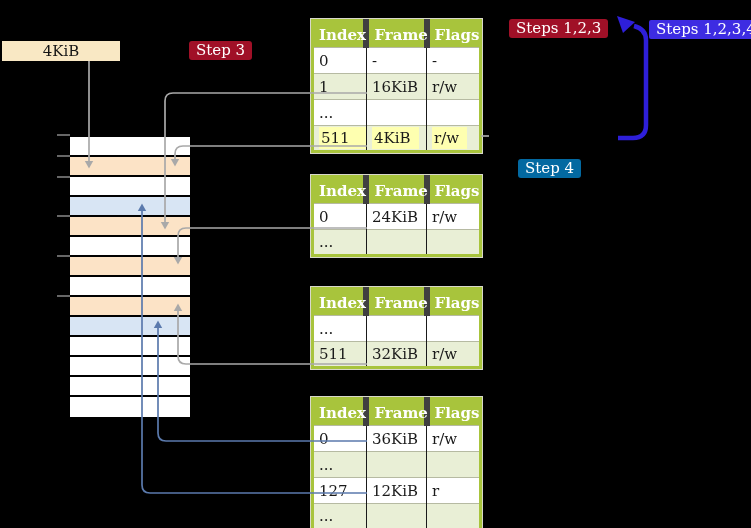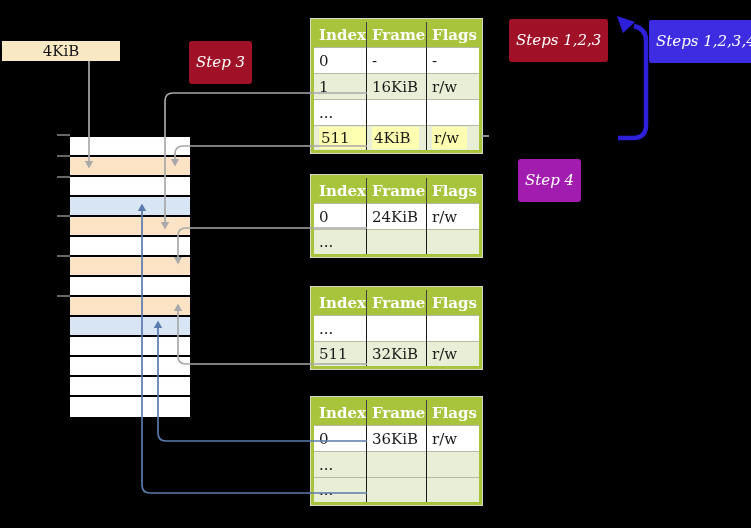"Index" .ptable th { border-right: 1px solid #404040 -> 6px solid #404040 }
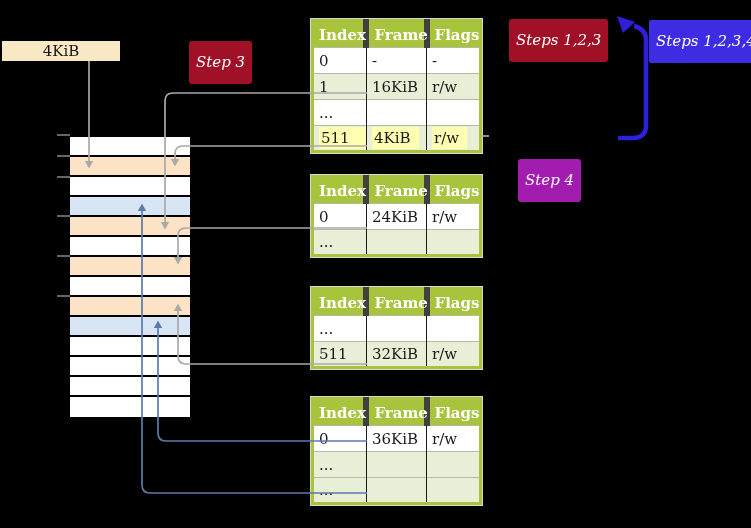"Steps 1,2,3" .badge { font-style: italic -> none; padding: 12px 7px -> 0 7px }
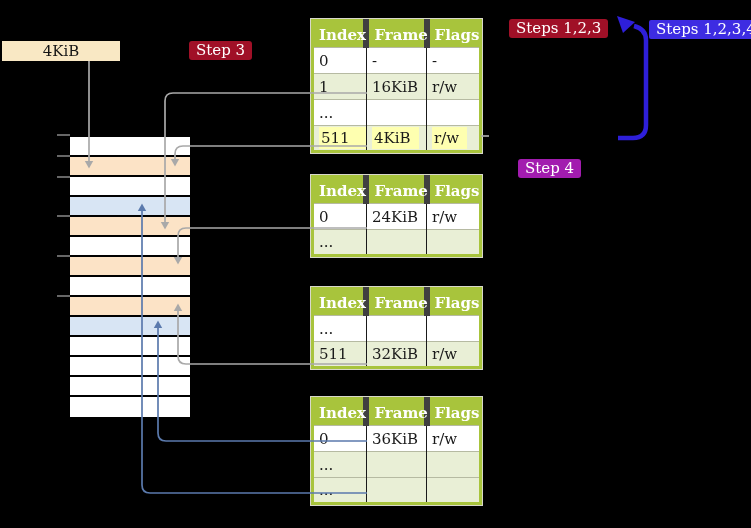"Step 4" div.badge { background: #a21caf -> #0369a1 }
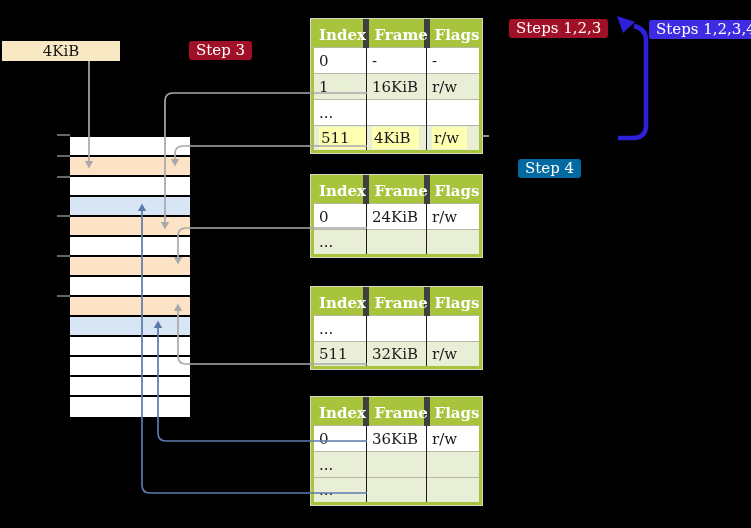"127" tr { html: none -> <tr> <td>127</td> <td>12KiB</td> <td>r</td> </tr> }
